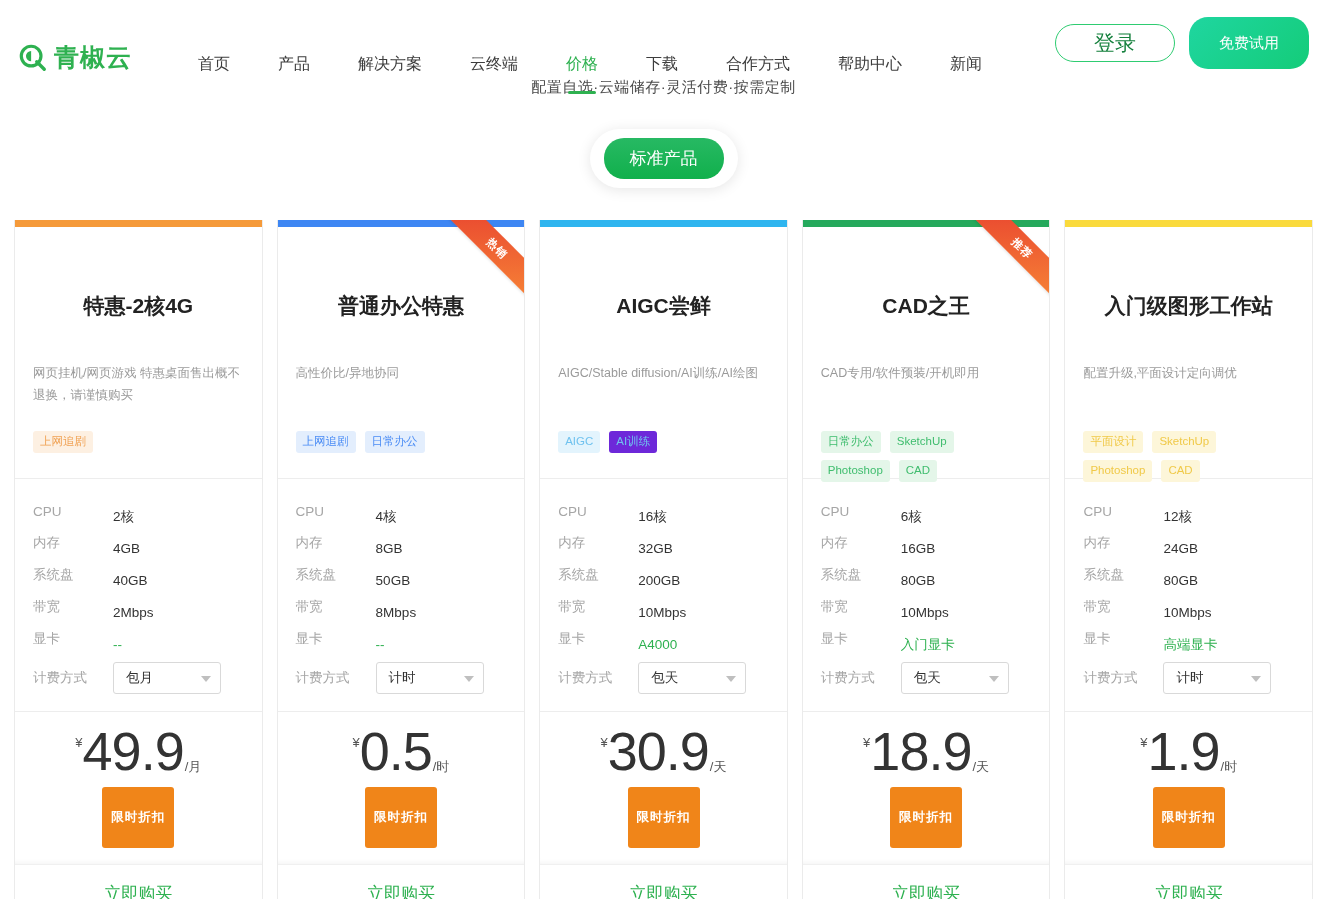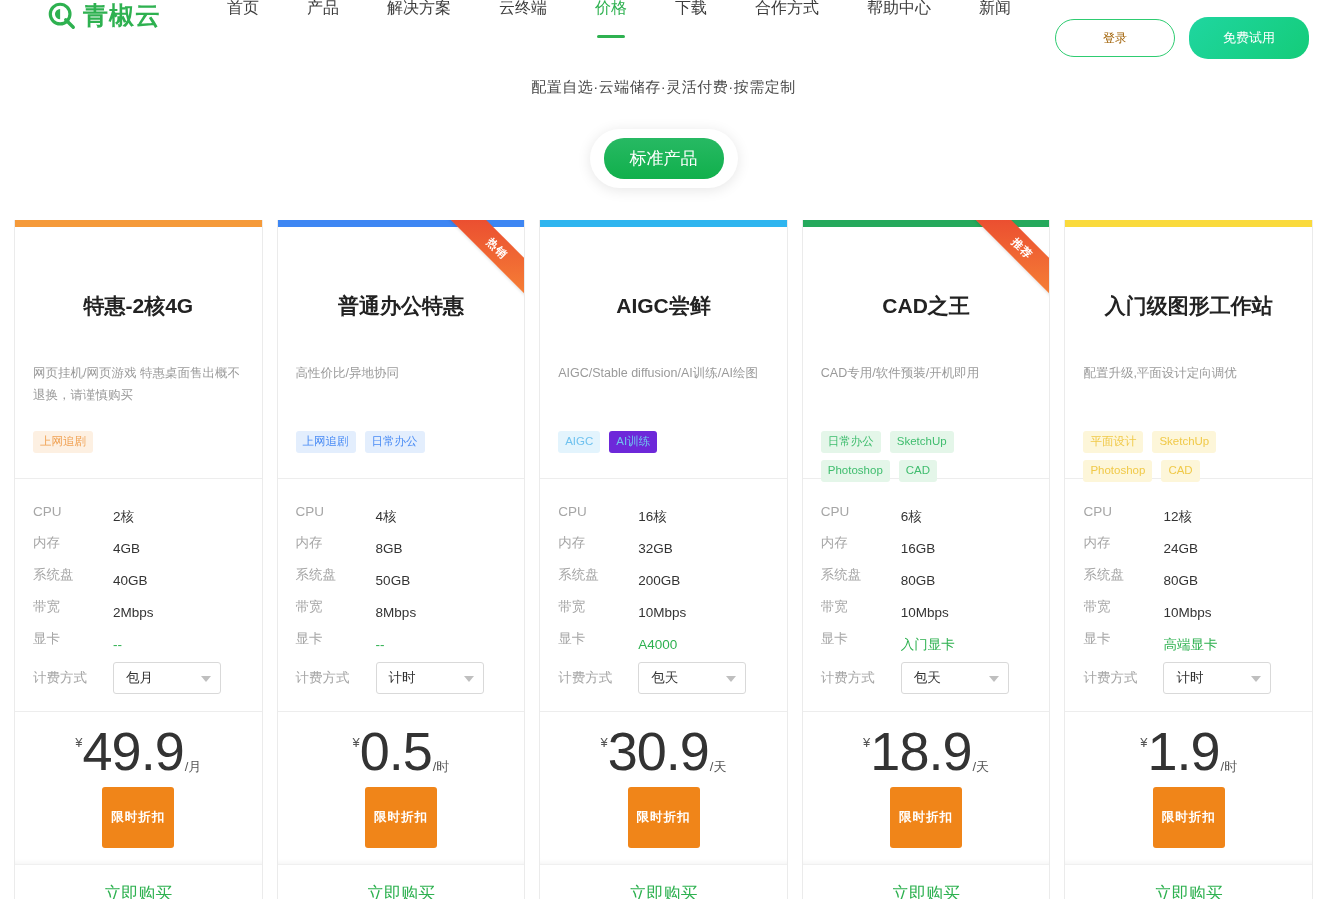"青椒云" .header { align-items: flex-start -> flex-end; margin-left: 29px -> none }
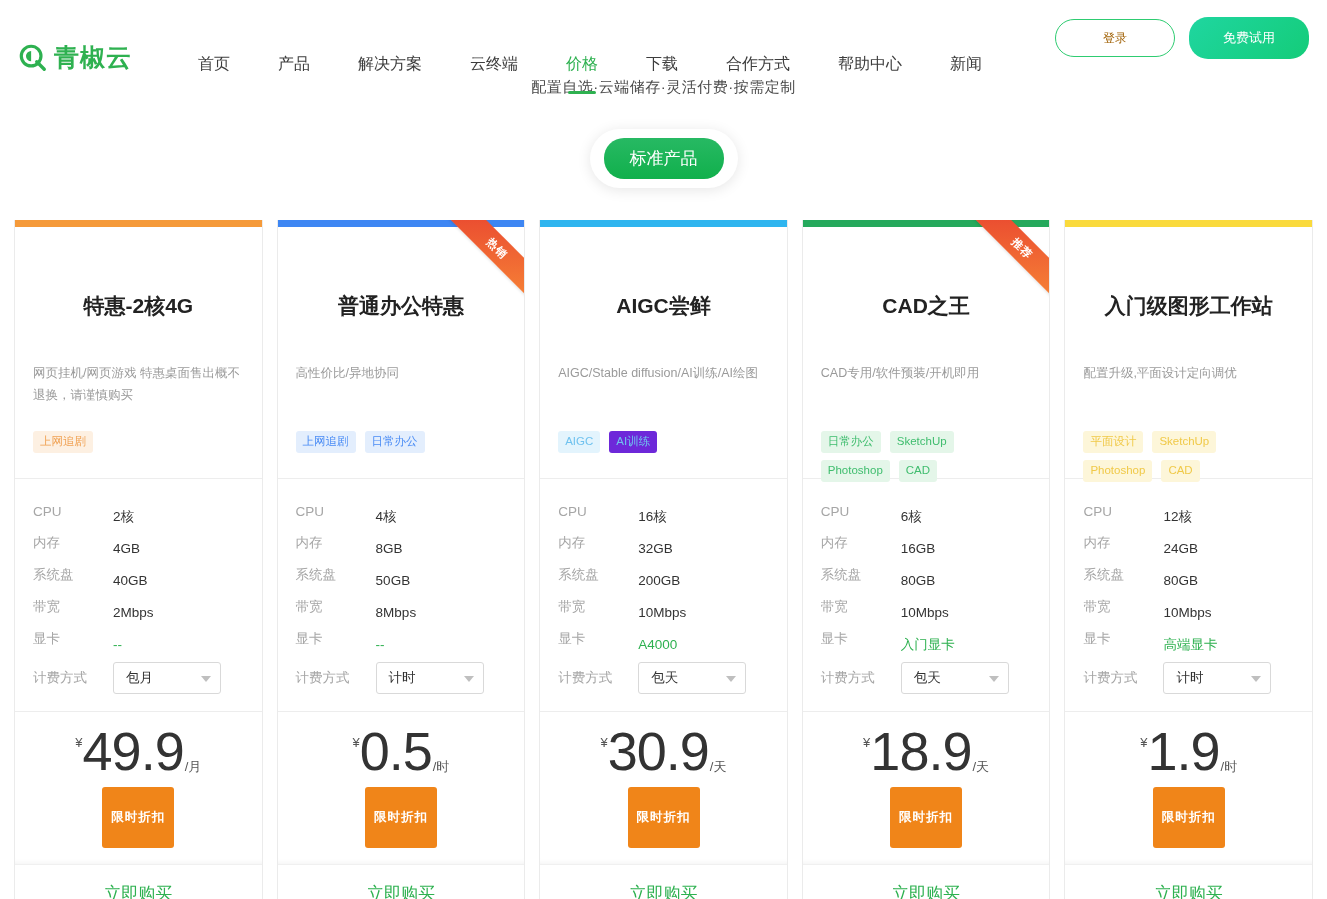"登录" .btn-login { color: #a16207 -> #15803d; font-size: 12px -> 21px }
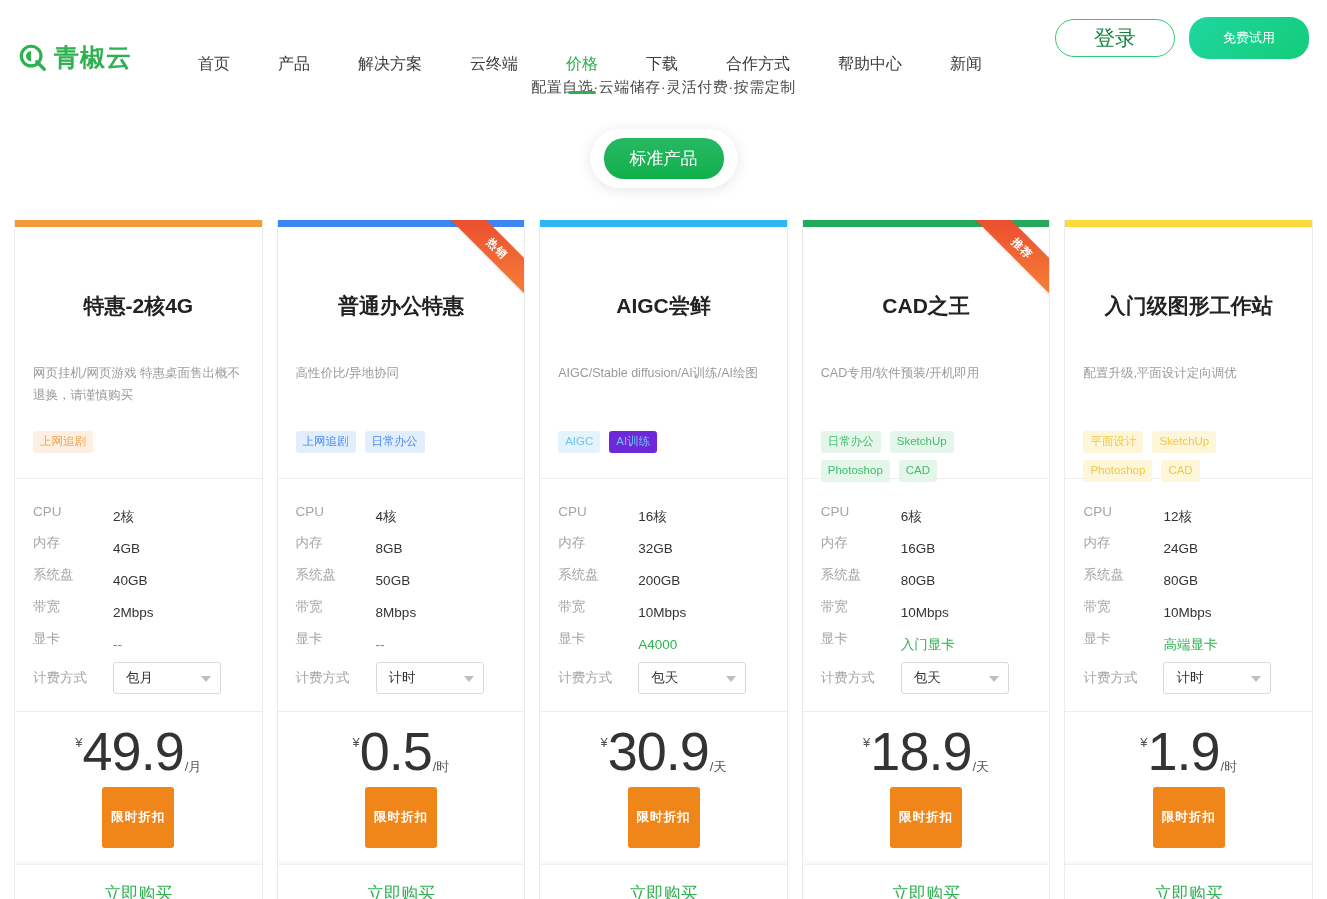"免费试用" .btn-trial { font-size: 13px -> 15px; height: 42px -> 52px }
